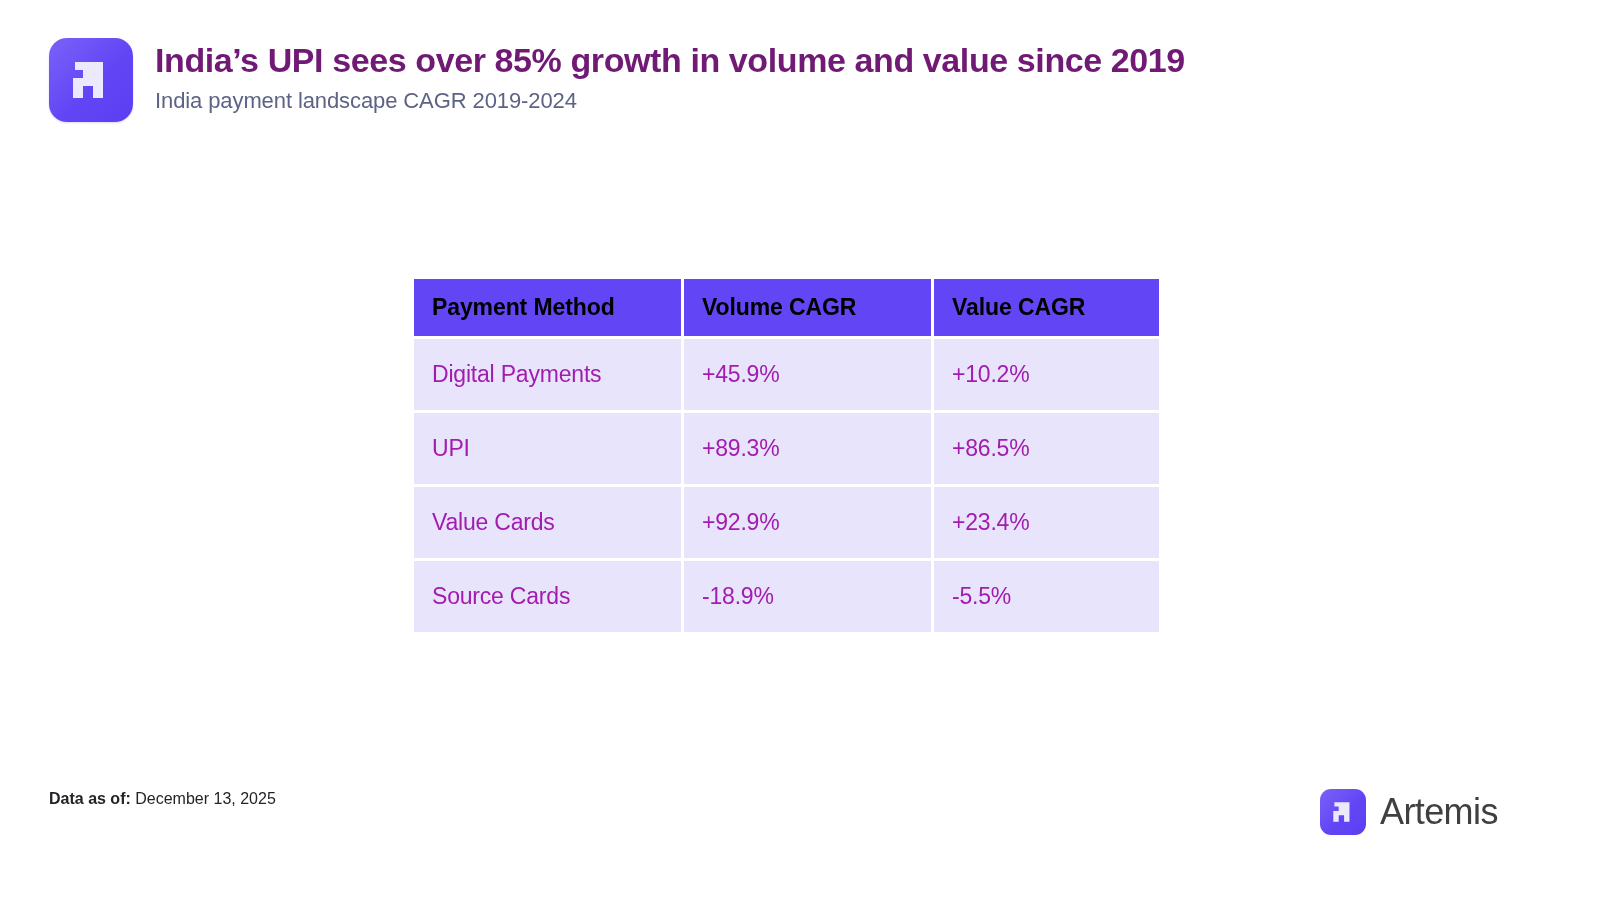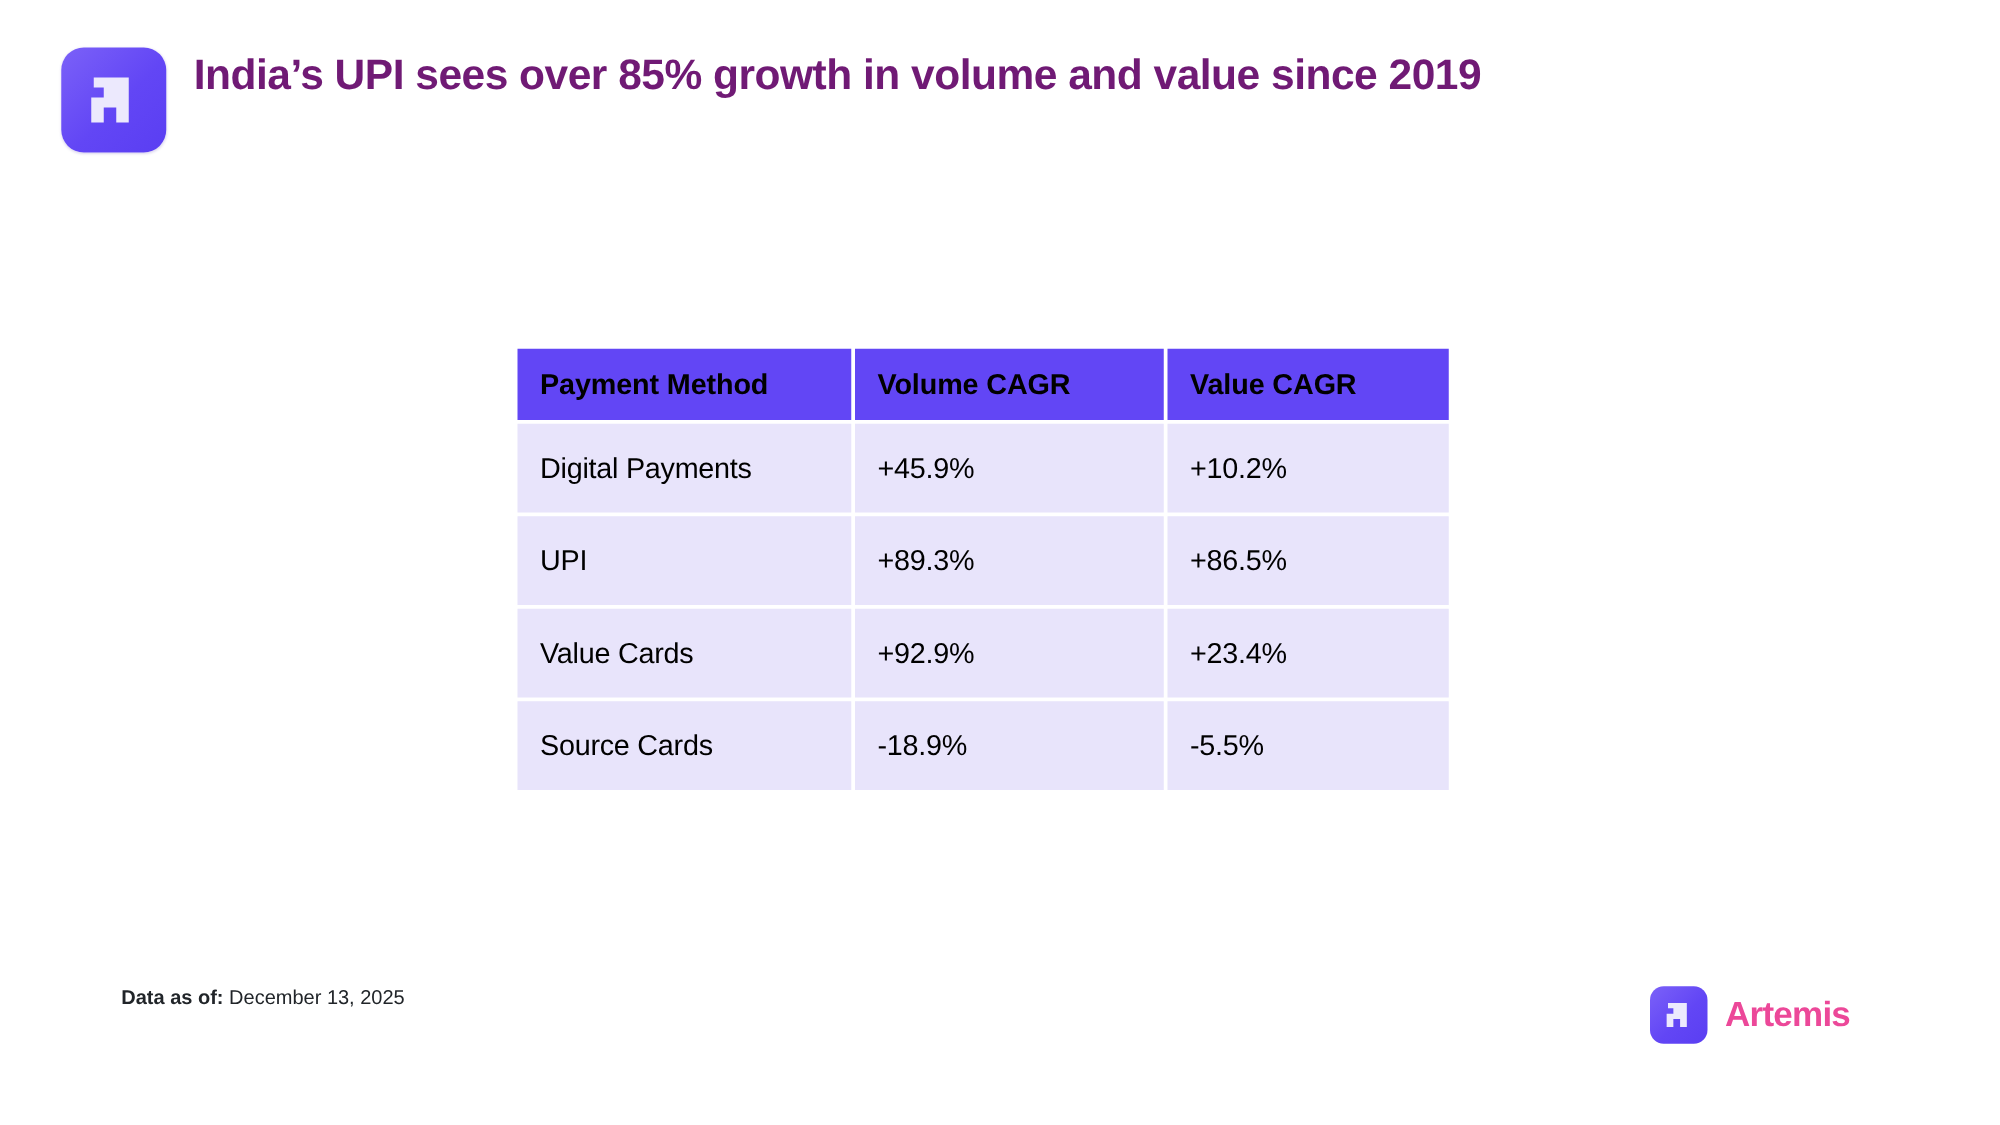"India payment landscape CAGR 2019-2024" div.subtitle { html: none -> <div>India payment landscape CAGR 2019-2024</div> }
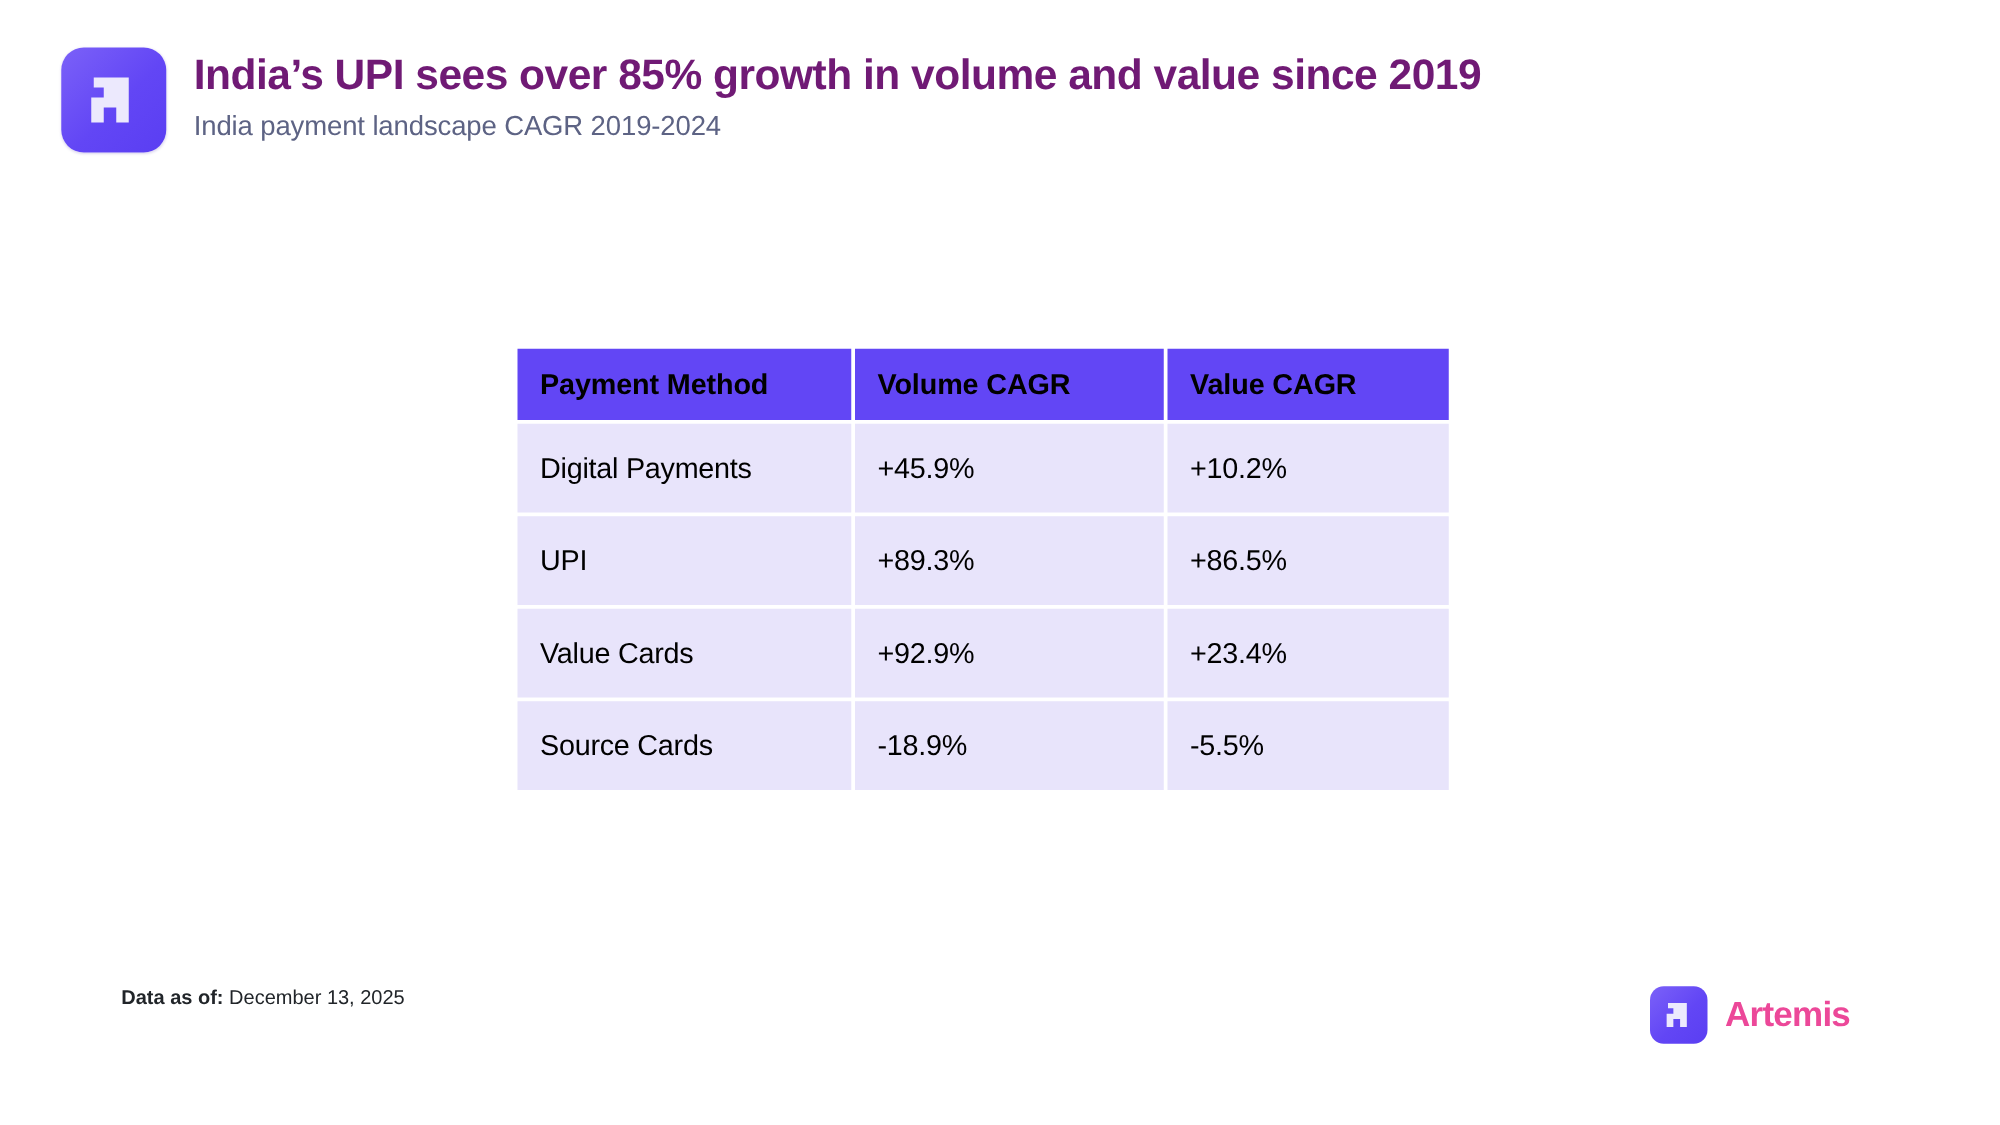"Digital Payments" table.data-table td { color: #000000 -> #a21caf }
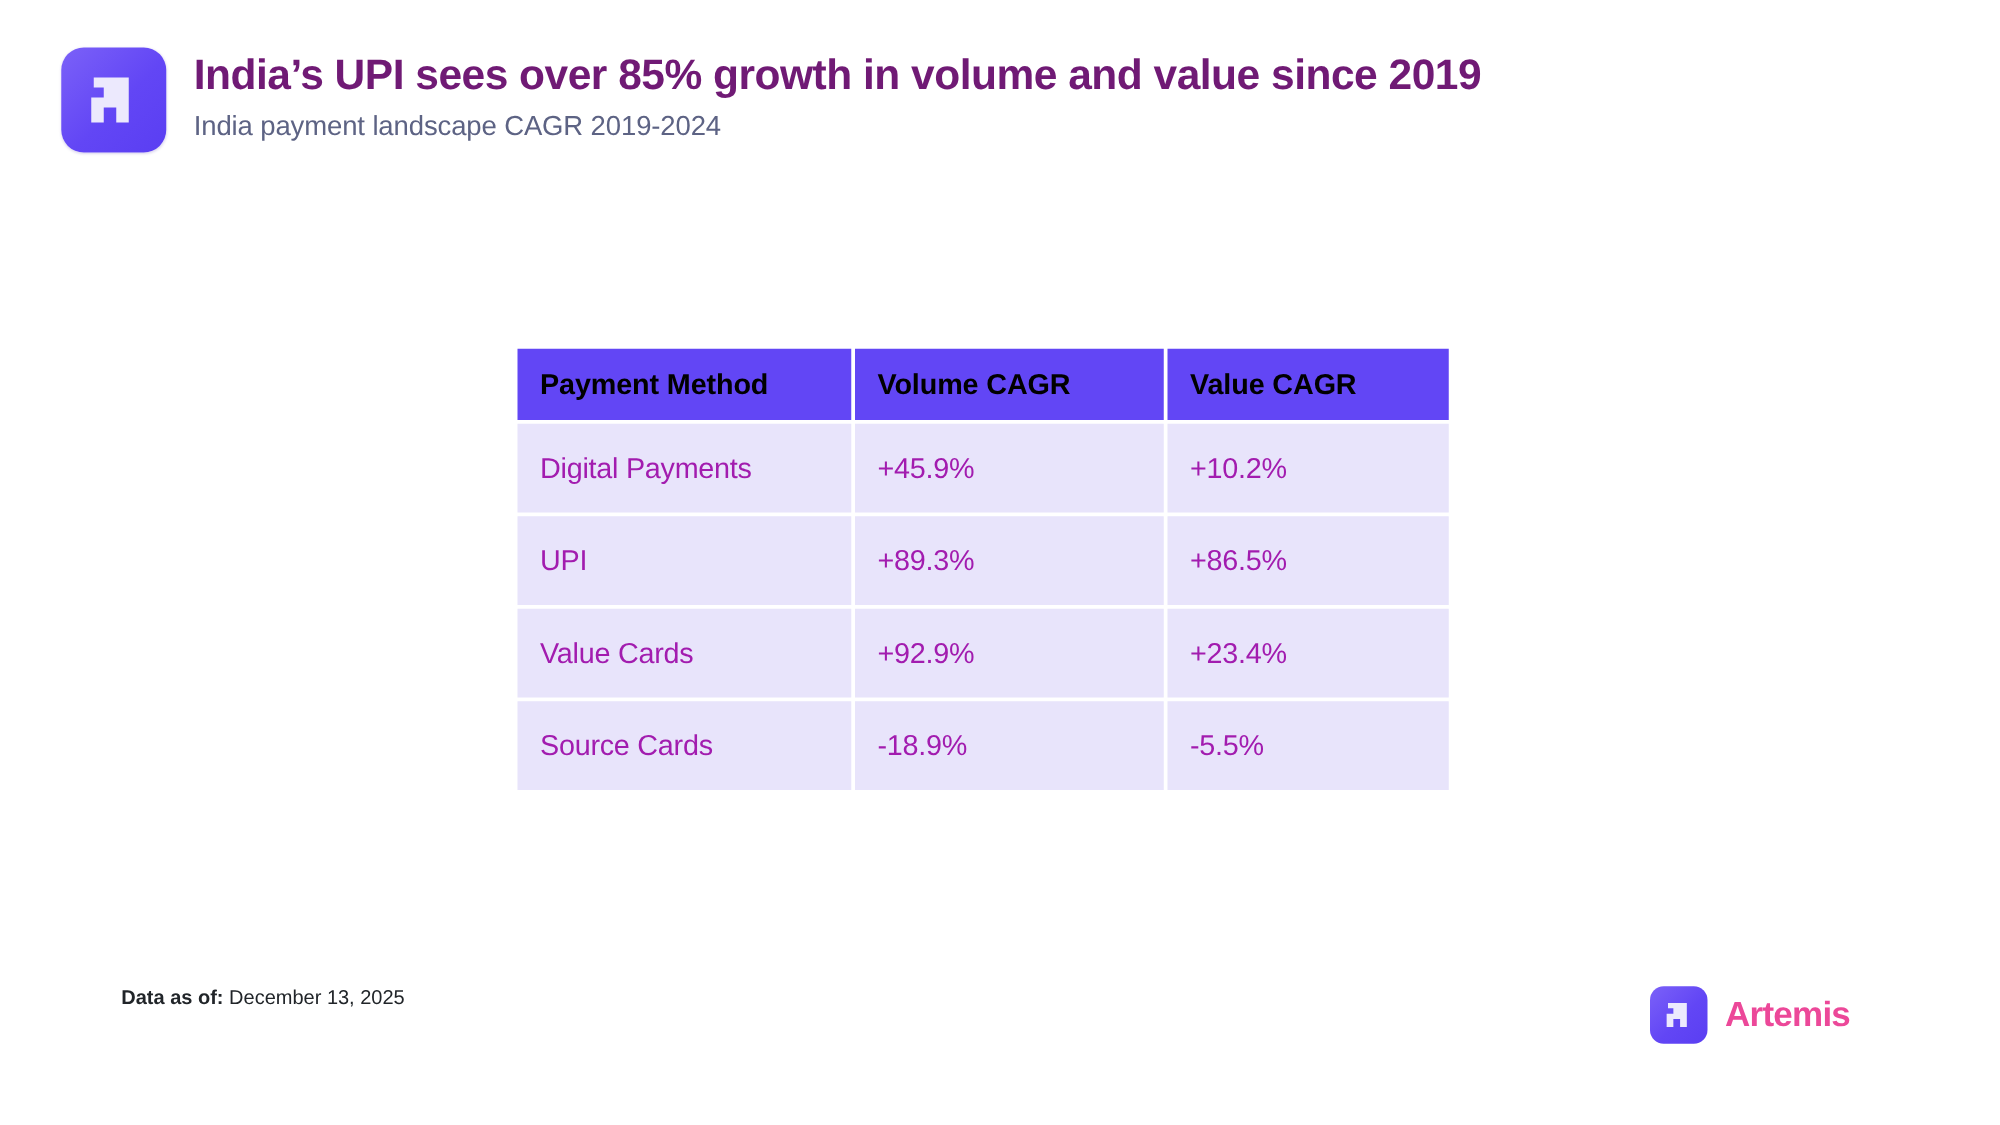"Data as of:" .footnotes .lbl { margin-left: 48px -> none }
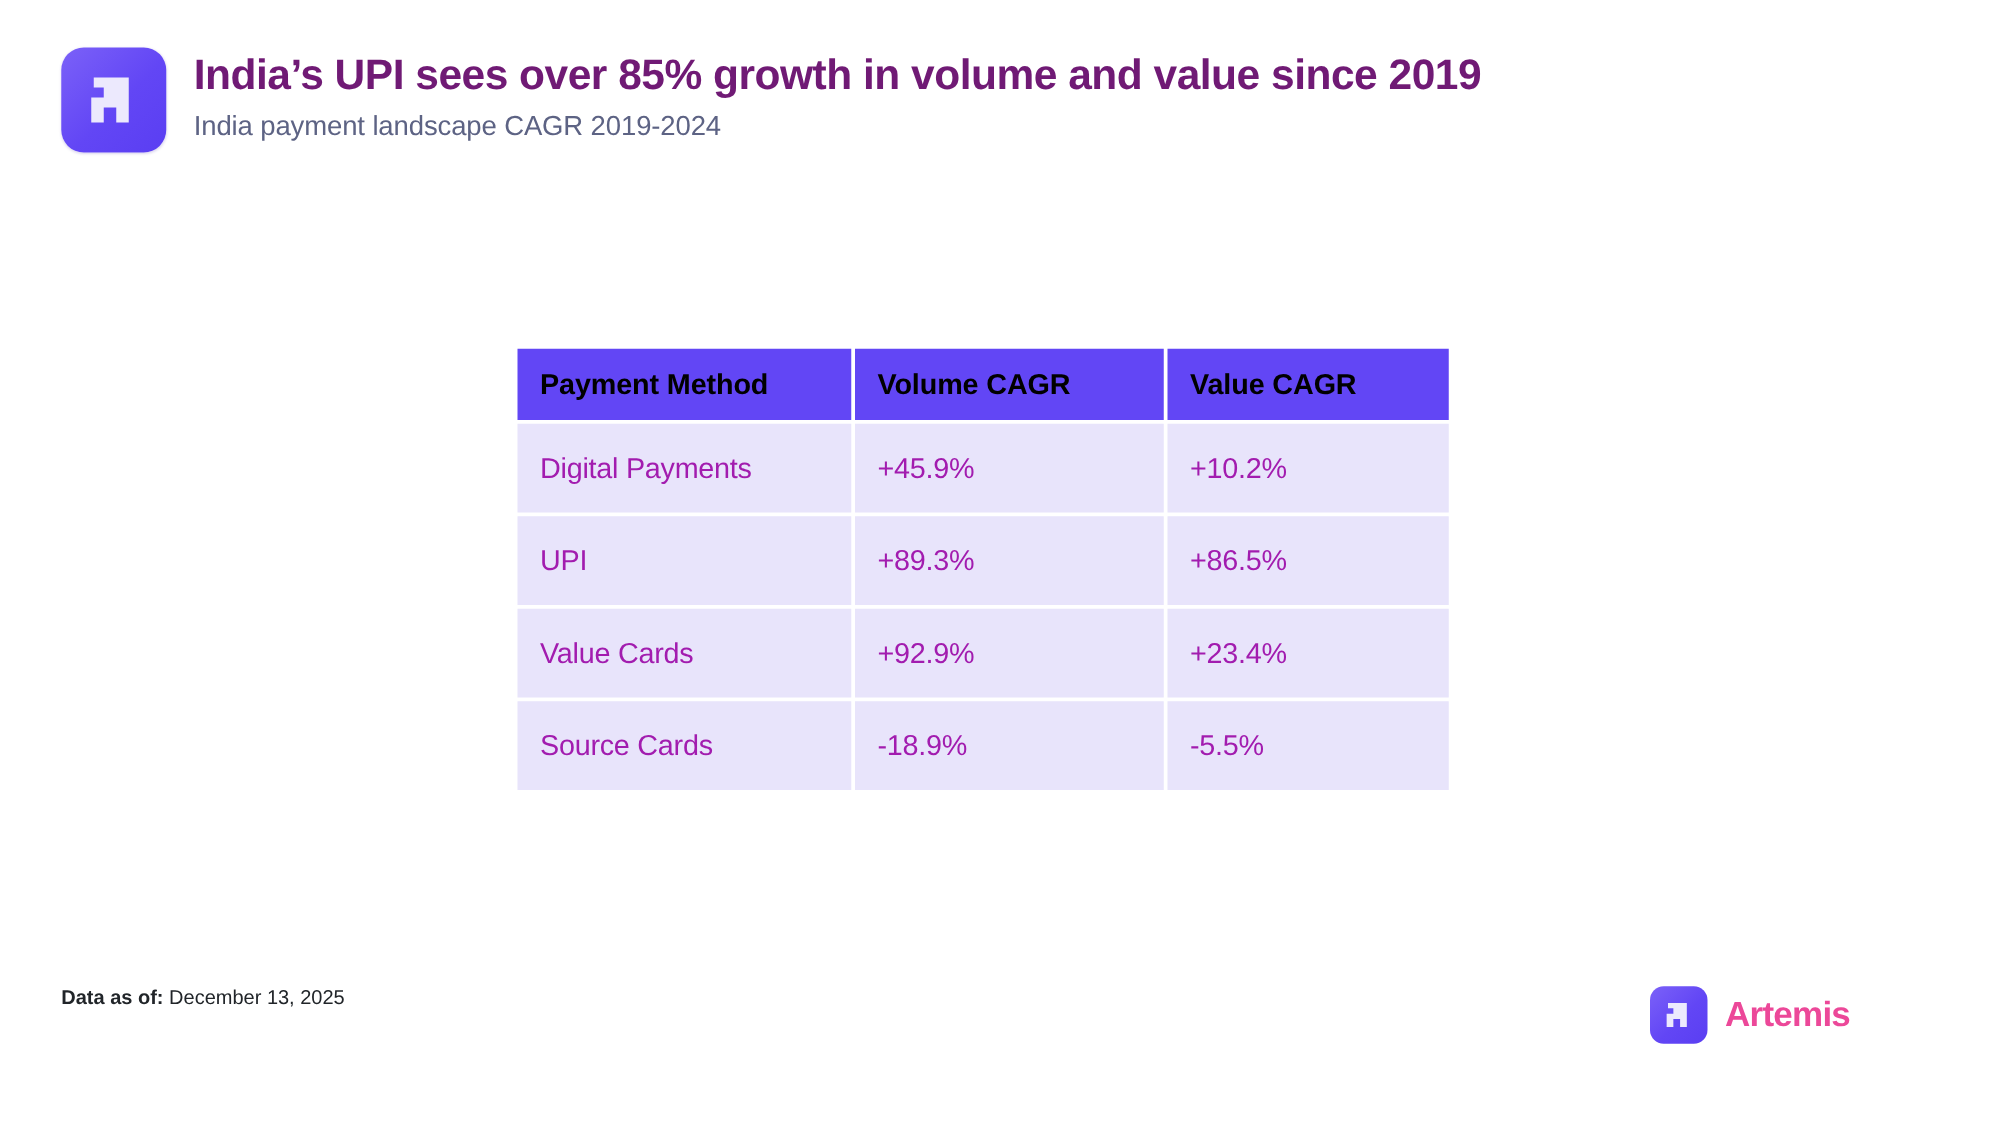"Artemis" .footer-name { color: #ec4899 -> #404040; font-size: 28px -> 36px; font-weight: 700 -> 400 }
